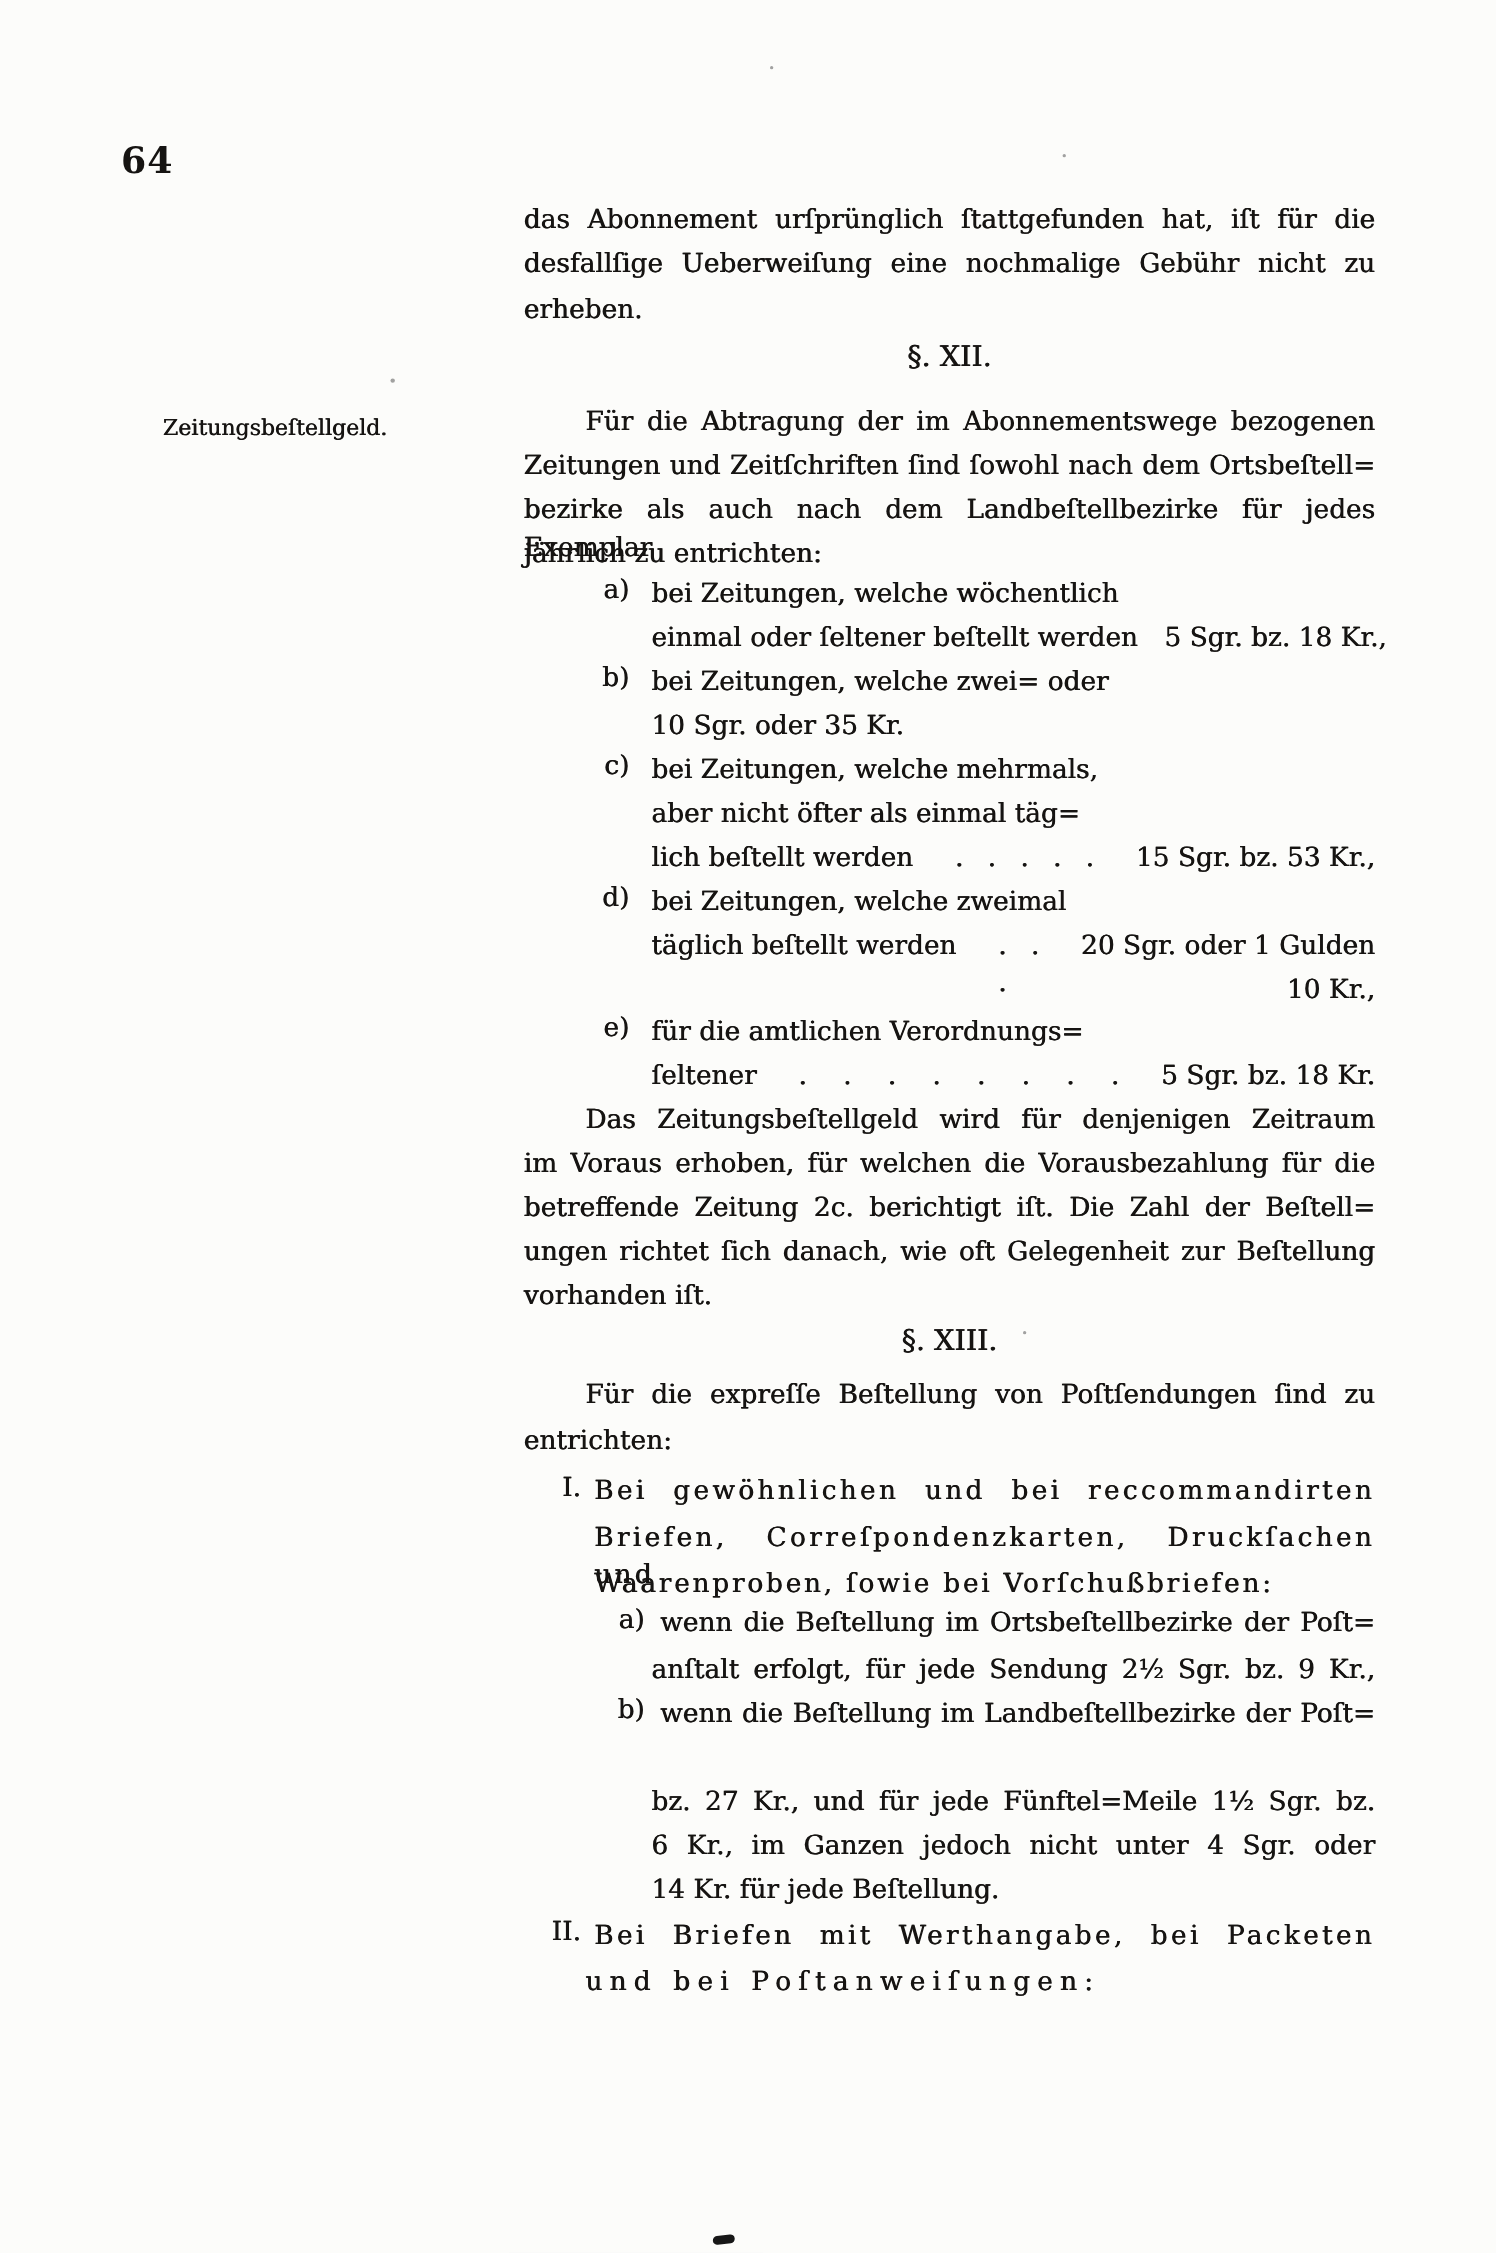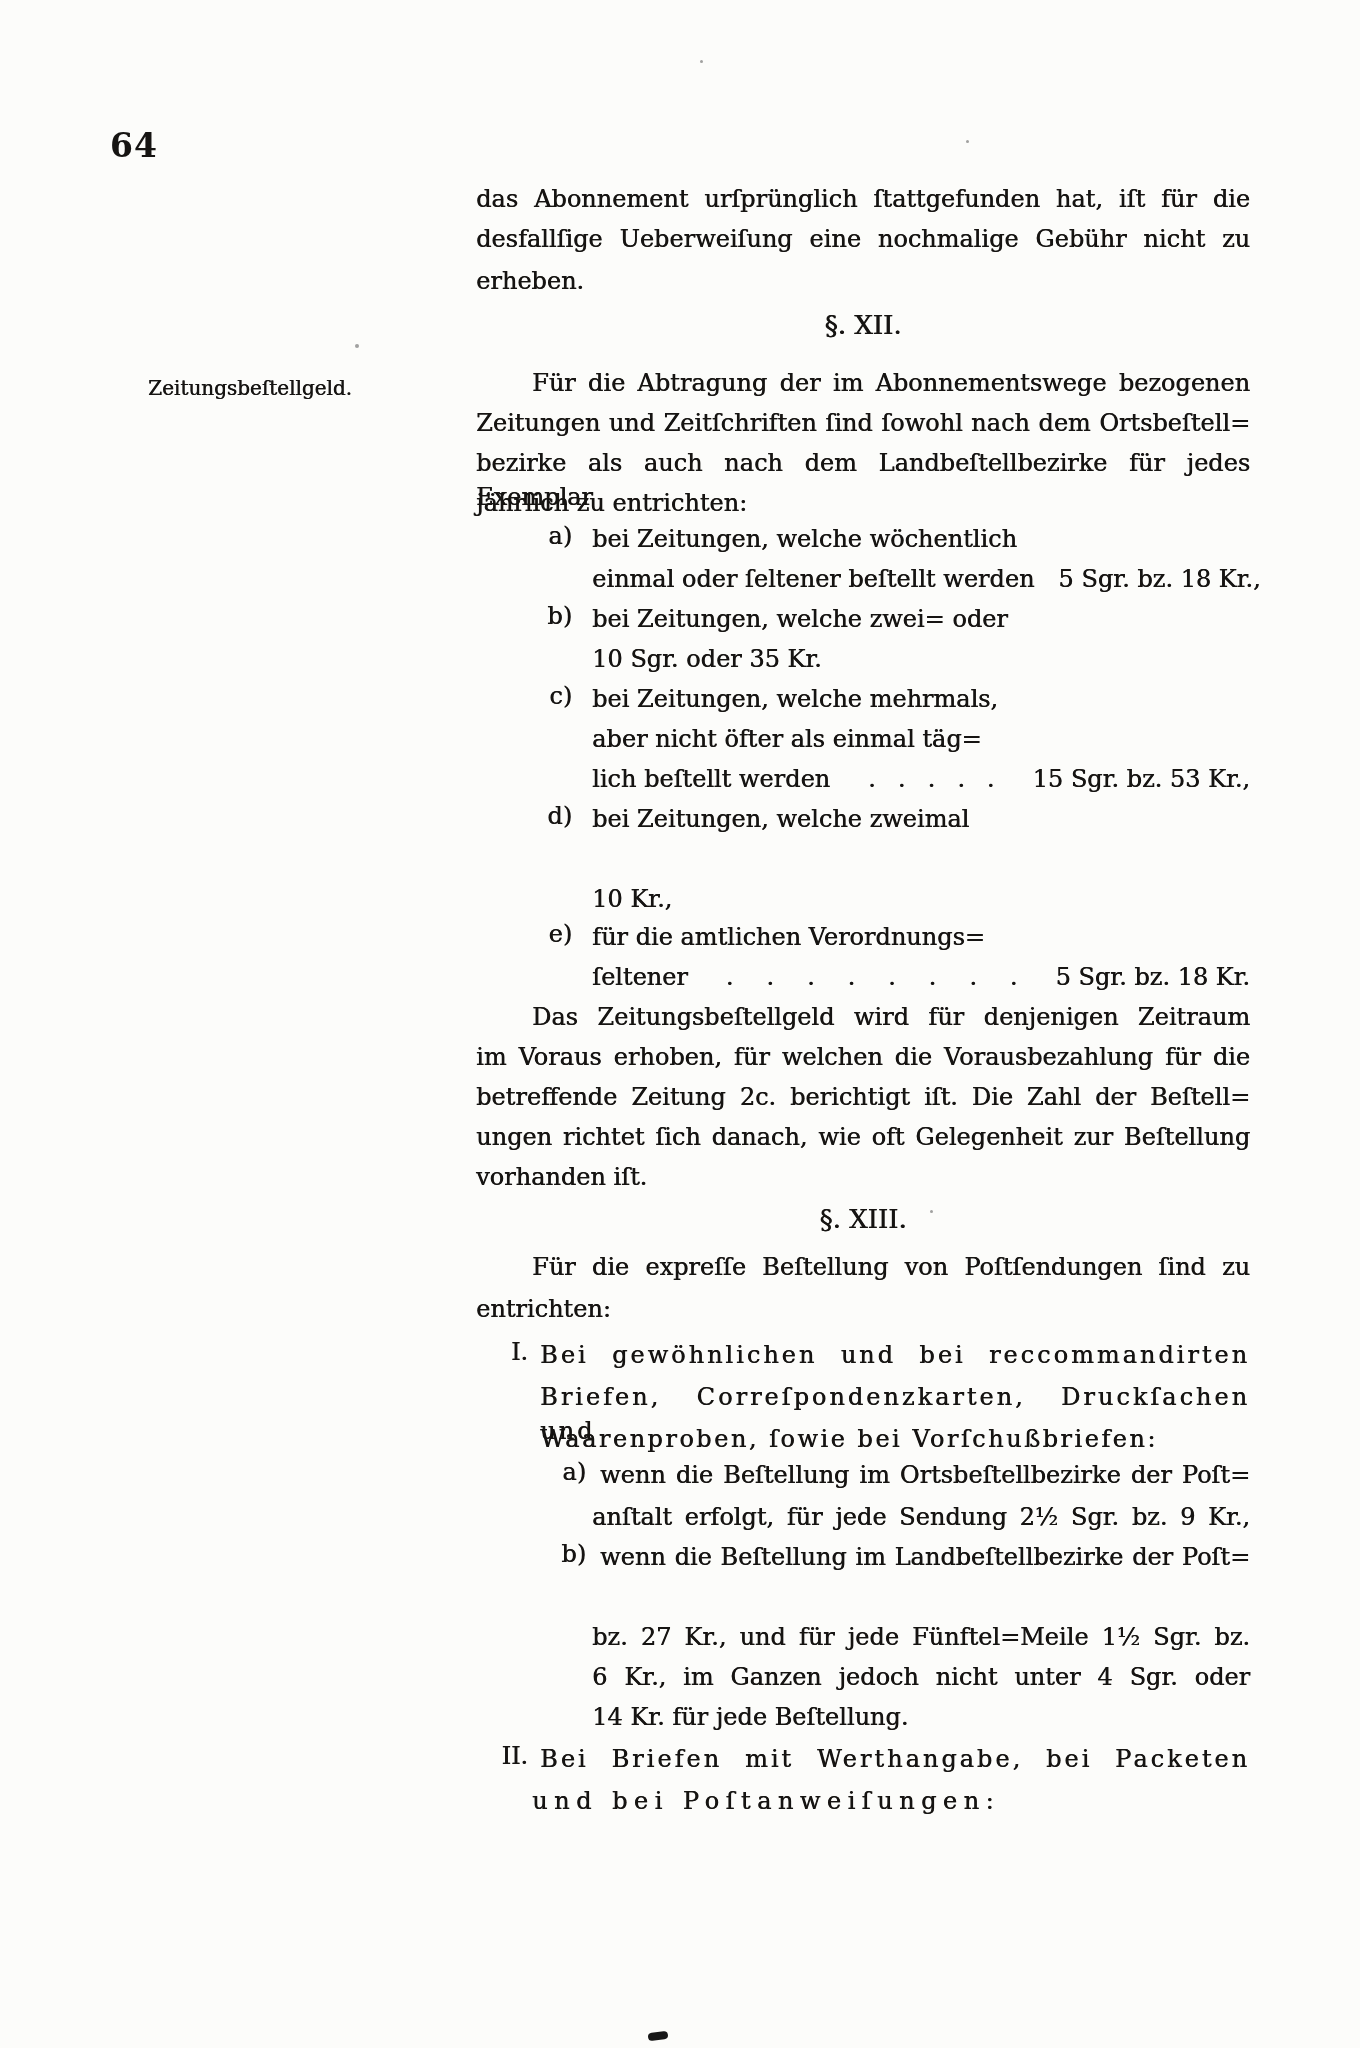"täglich beſtellt werden" div.row { html: none -> <div> <span>täglich beſtellt werden</span> <span>. . .</span> <span>20 Sgr. oder 1 Gulden</span> </div> }
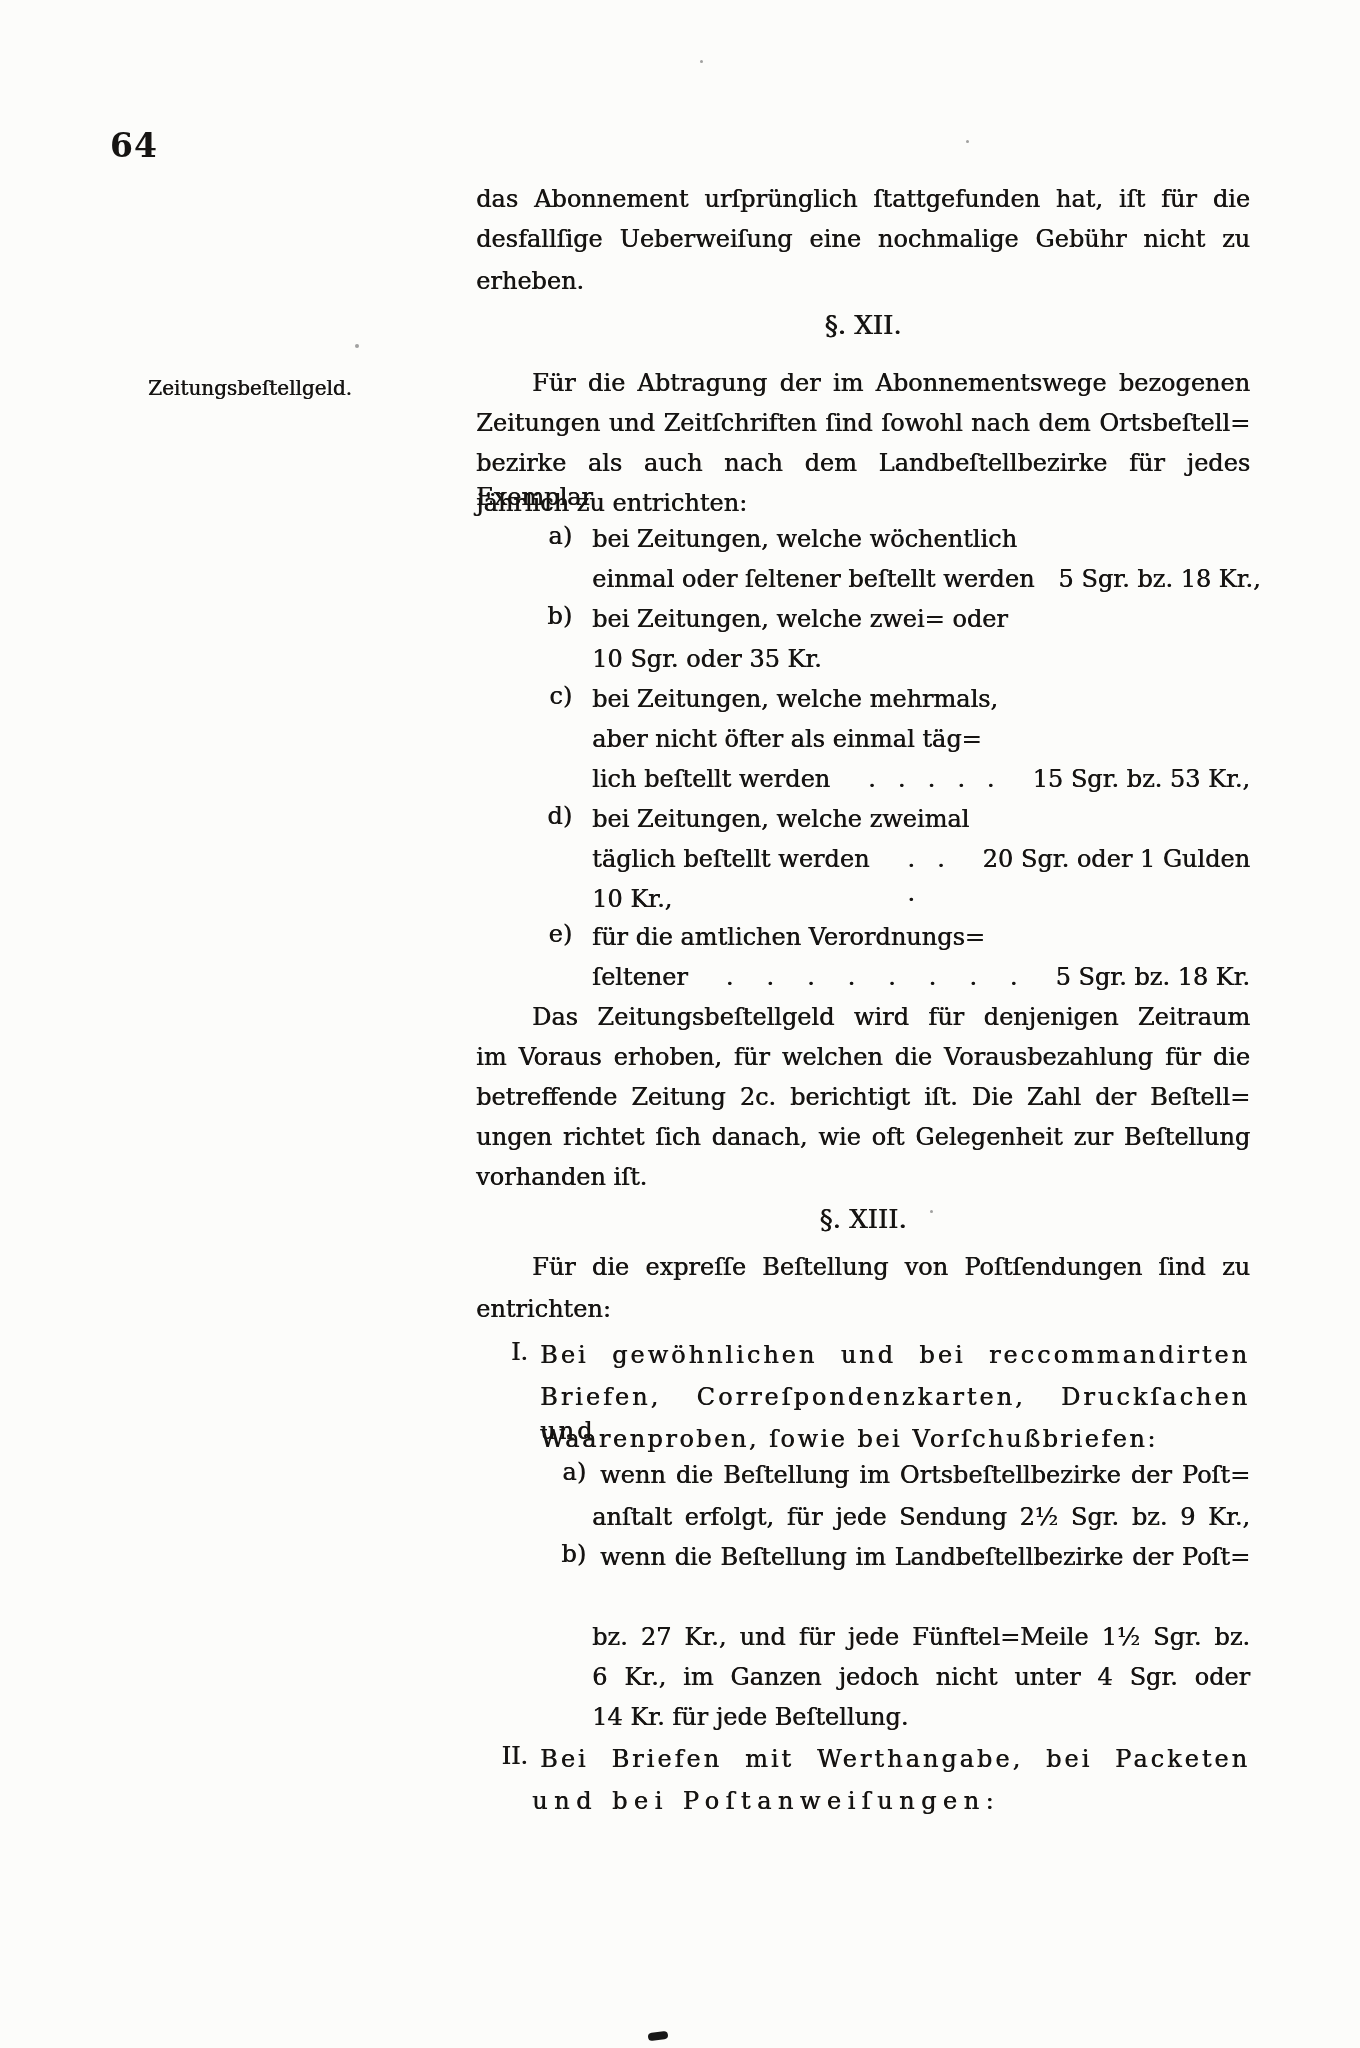"10 Kr.," .row.end { justify-content: none -> flex-end }
